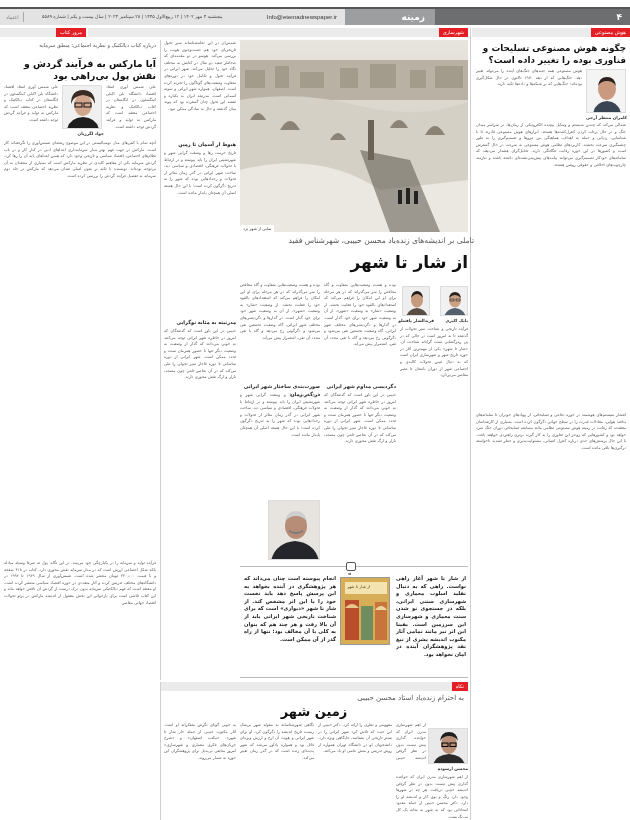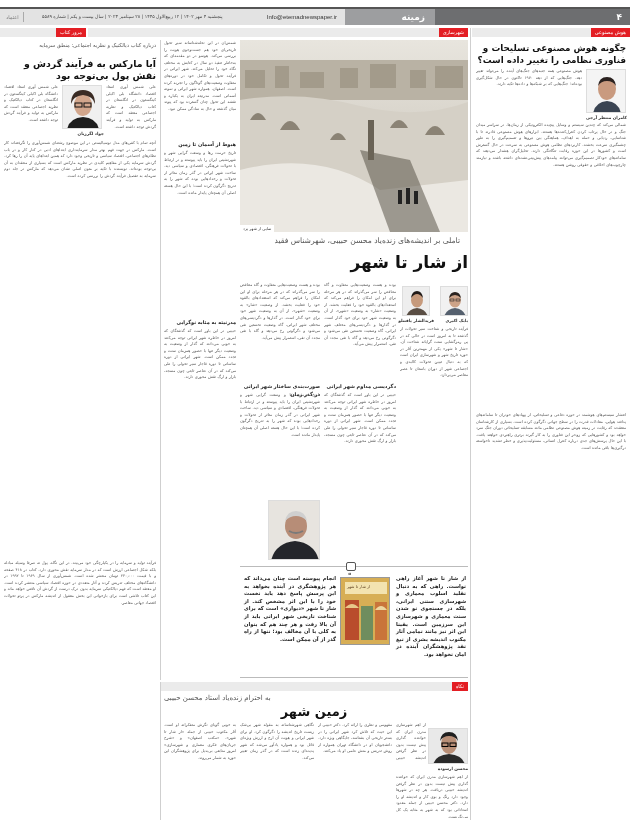"چگونه هوش مصنوعی تسلیحات و" div.abs { text: نظامی -> بوده }
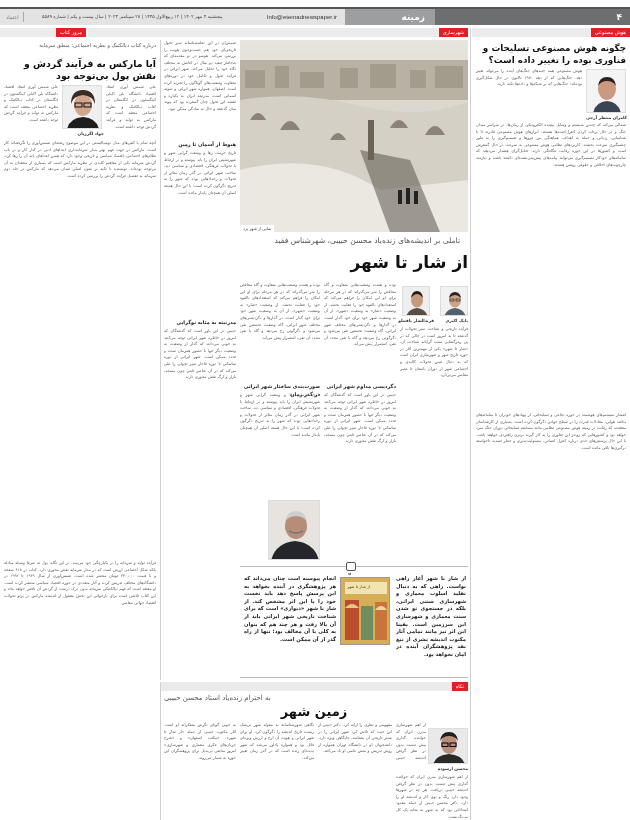"آیا مارکس به فرآیند گردش" div.abs { text: توجه -> راهی }
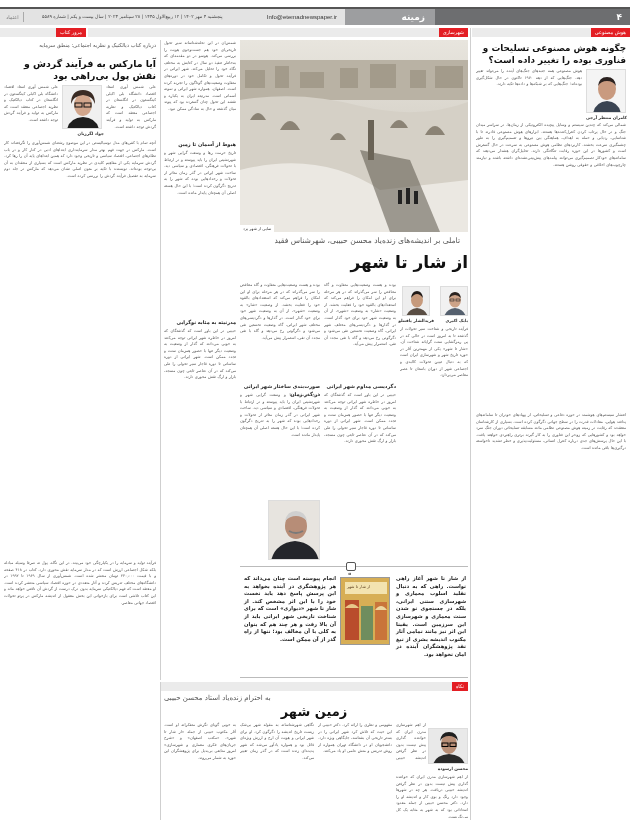"تاملی بر اندیشه‌های زنده‌یاد محسن" div.abs { left: 232px -> 246px }
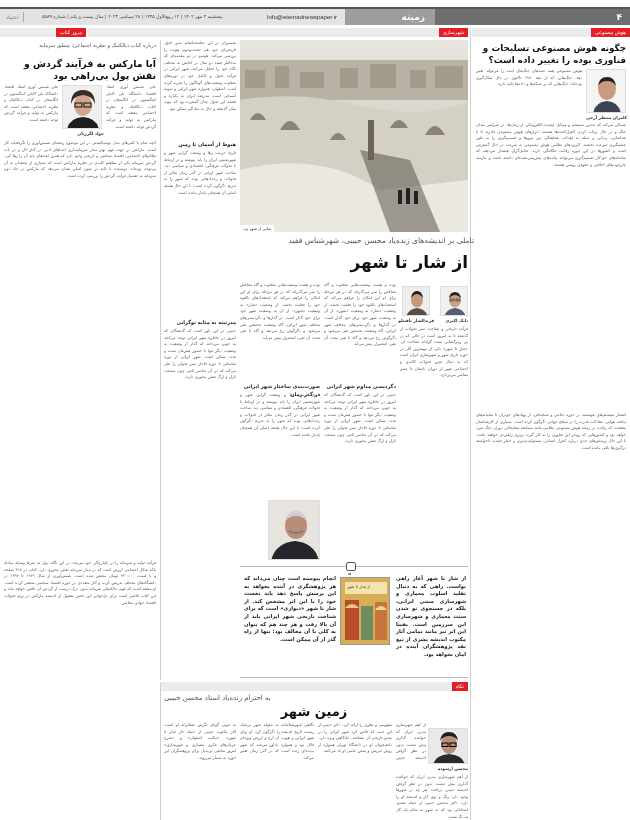"به احترام زنده‌یاد استاد محسن" .bottom-kicker { text-align: left -> right }
